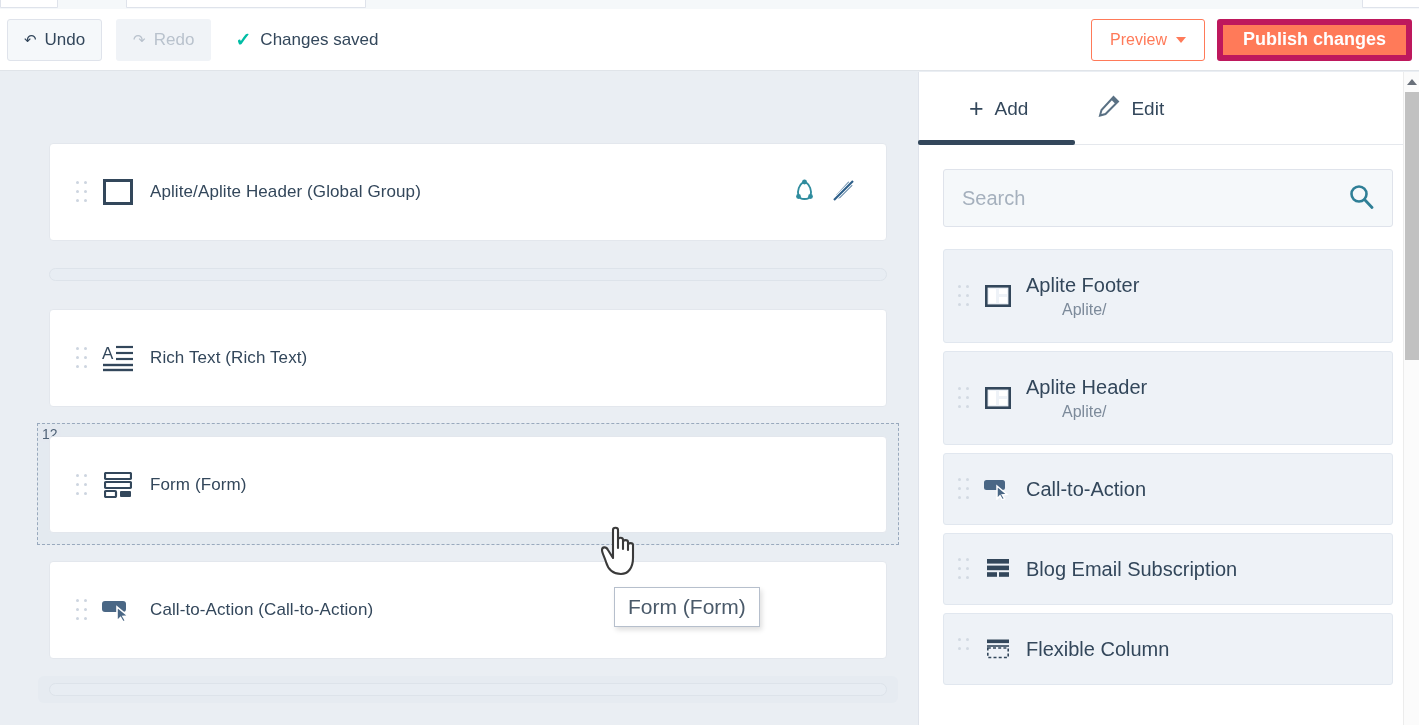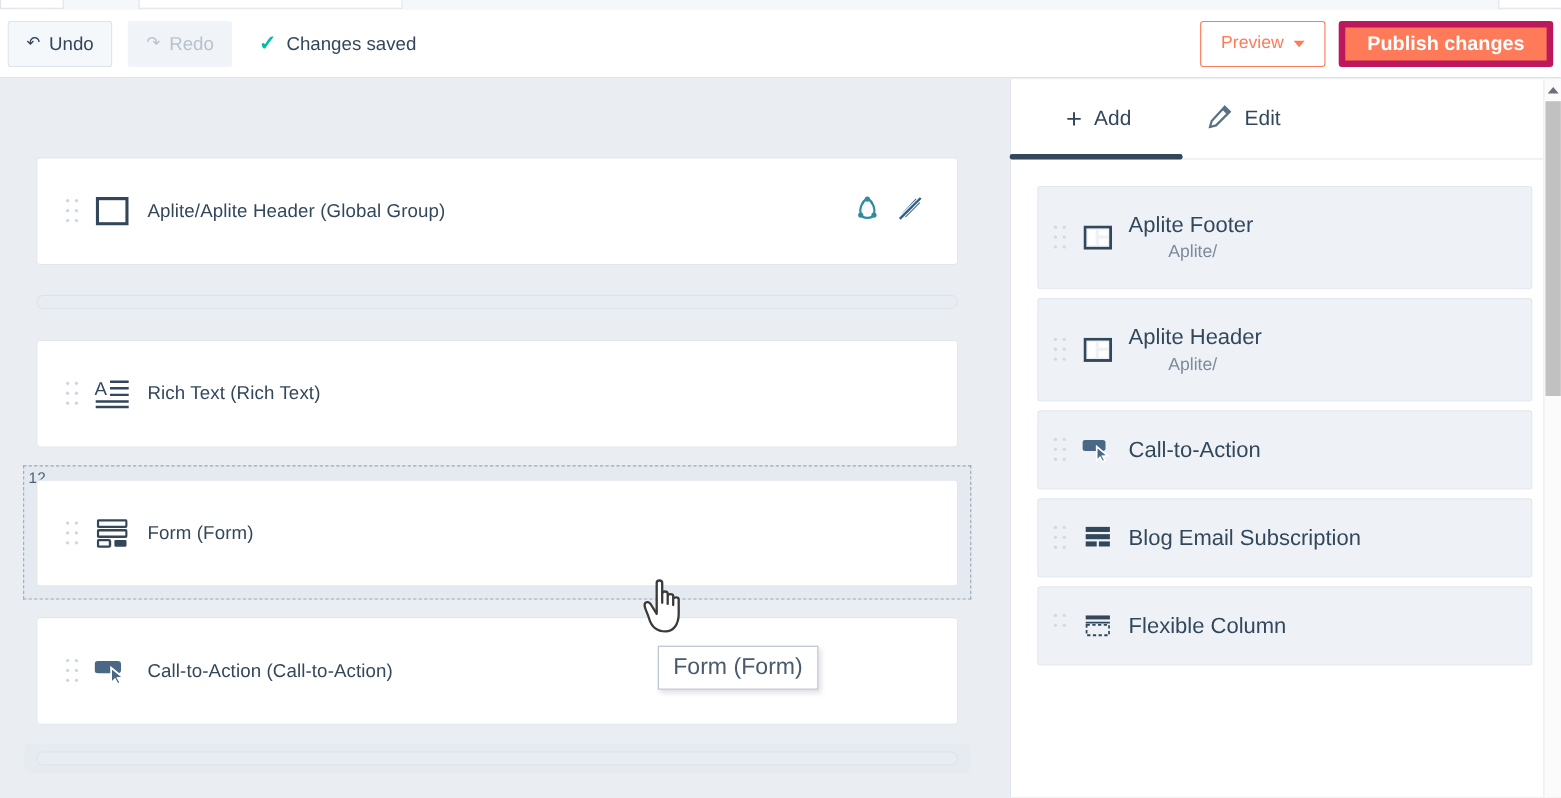"Aplite/Aplite Header (Global Group)" .canvas { left: 0 -> 16px }
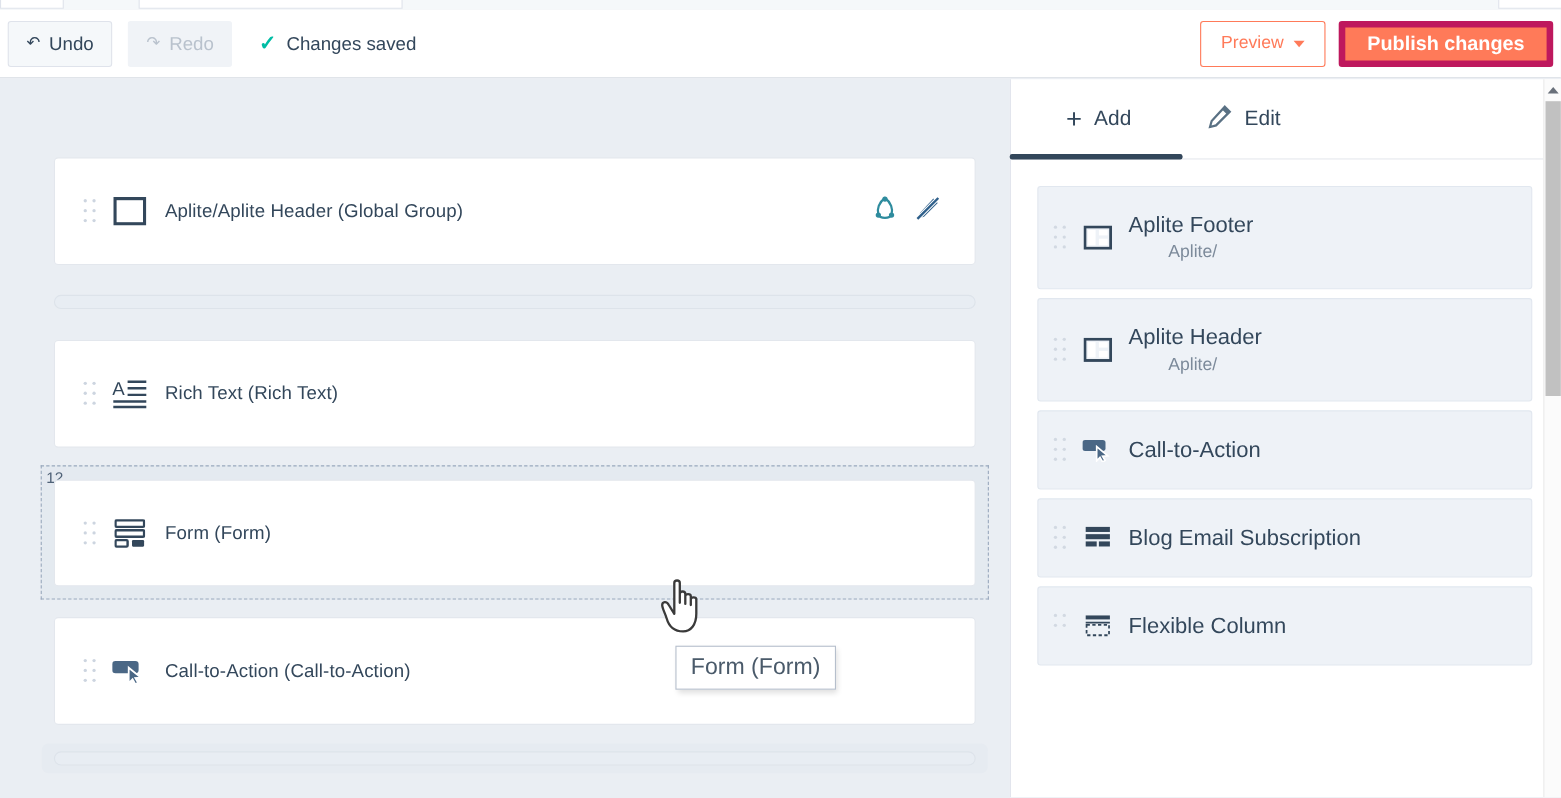"Search" div.search-box { html: none -> <div> <input> <span> <svg> <circle></circle> <line></line> </svg> </span> </div> }
